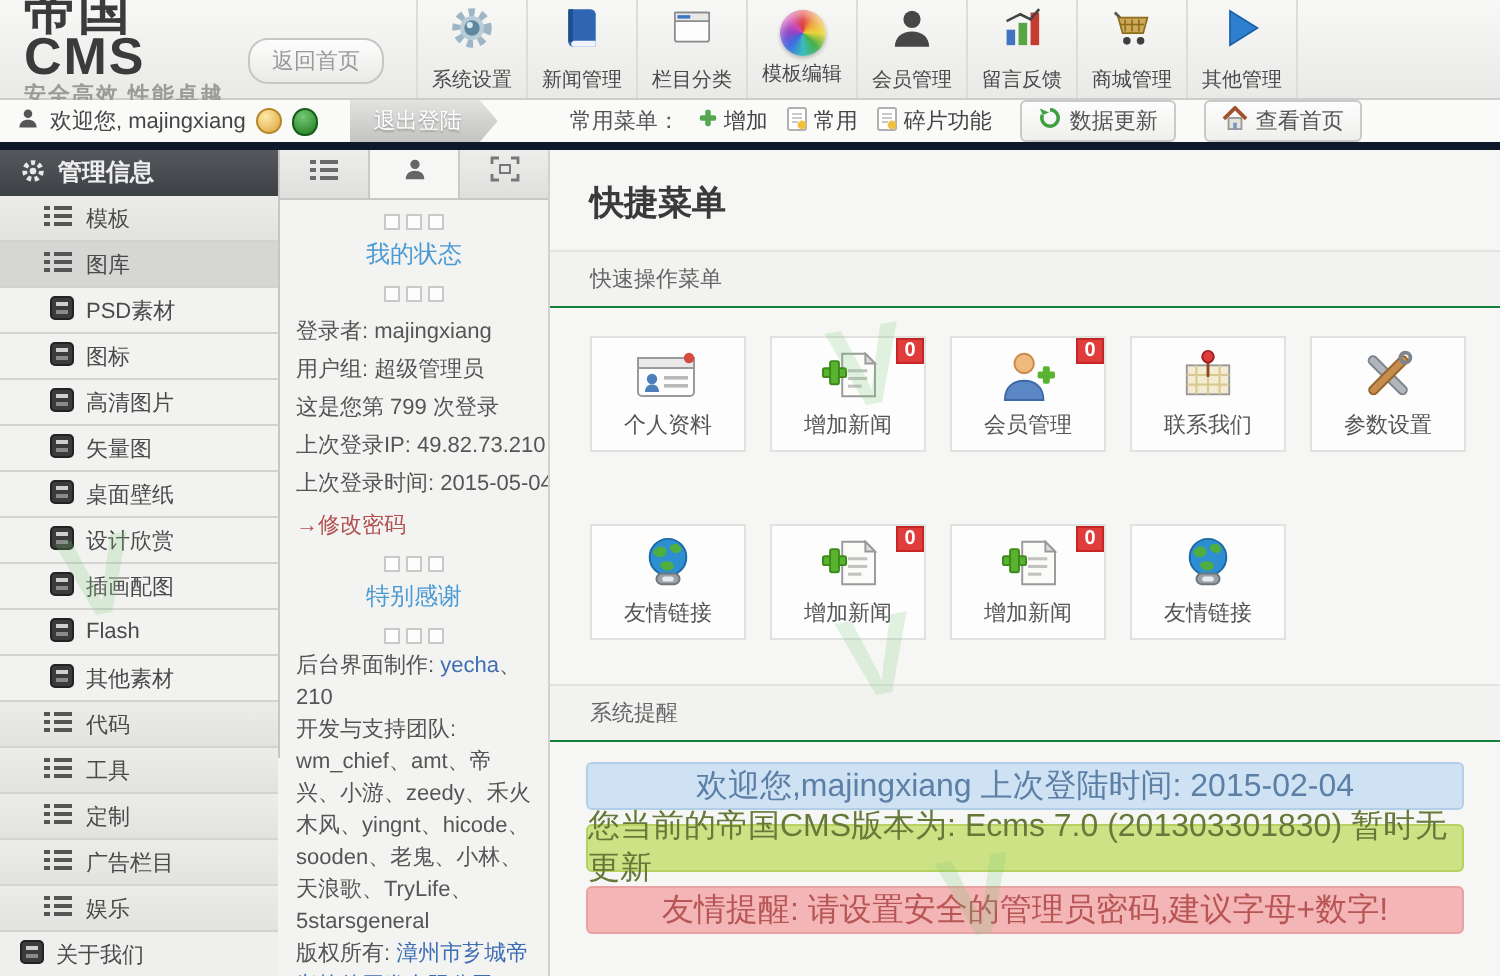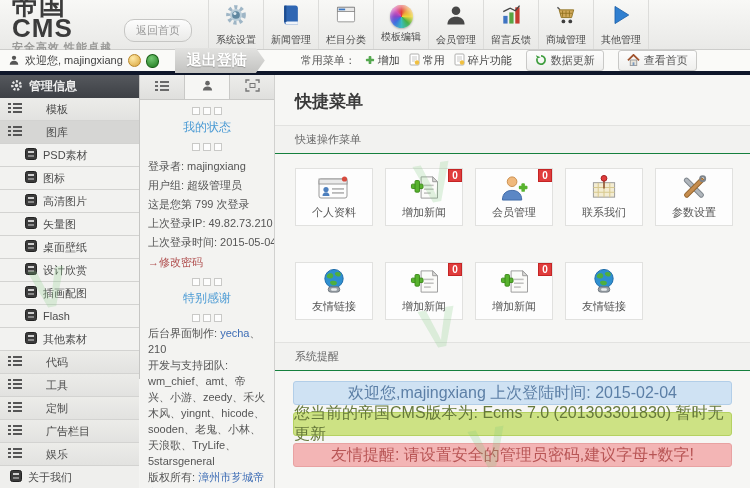"退出登陆" .logout { font-size: 15px -> 11px; font-weight: bold -> normal }
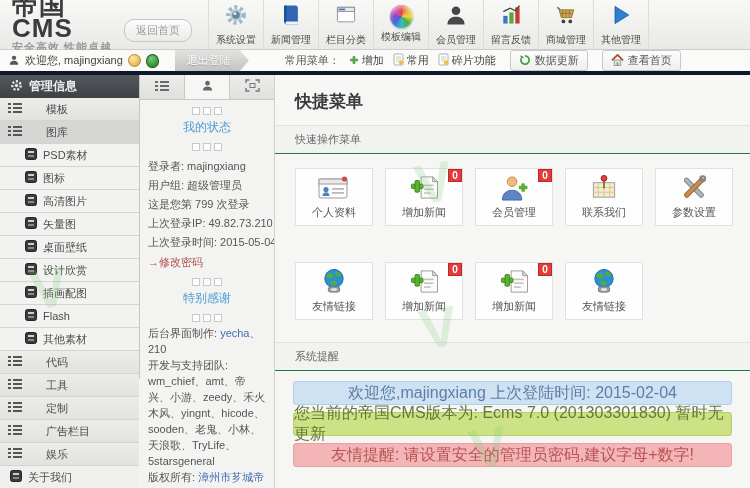"模板" .side-item.group { gap: 24px -> 7px; padding-left: 8px -> 22px }
